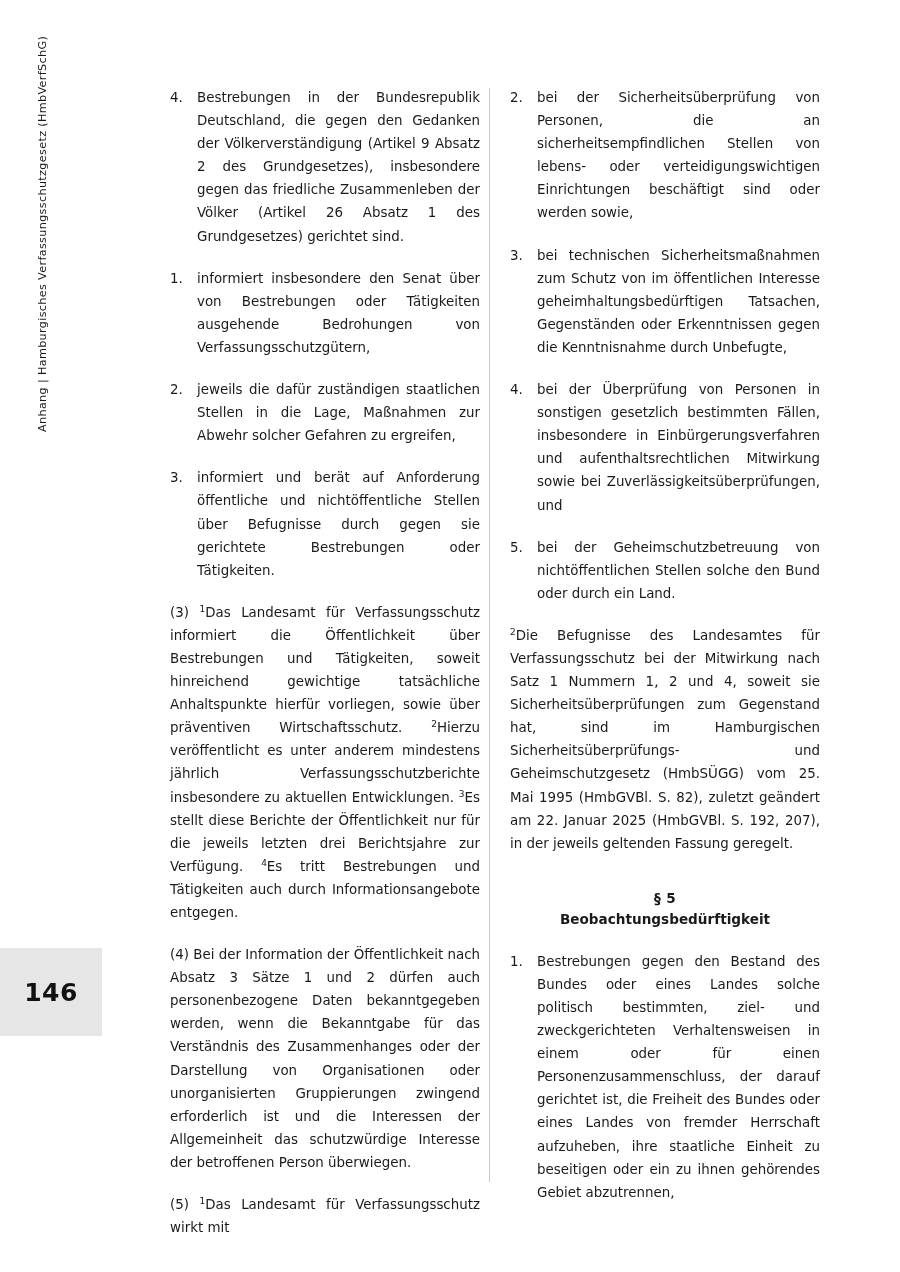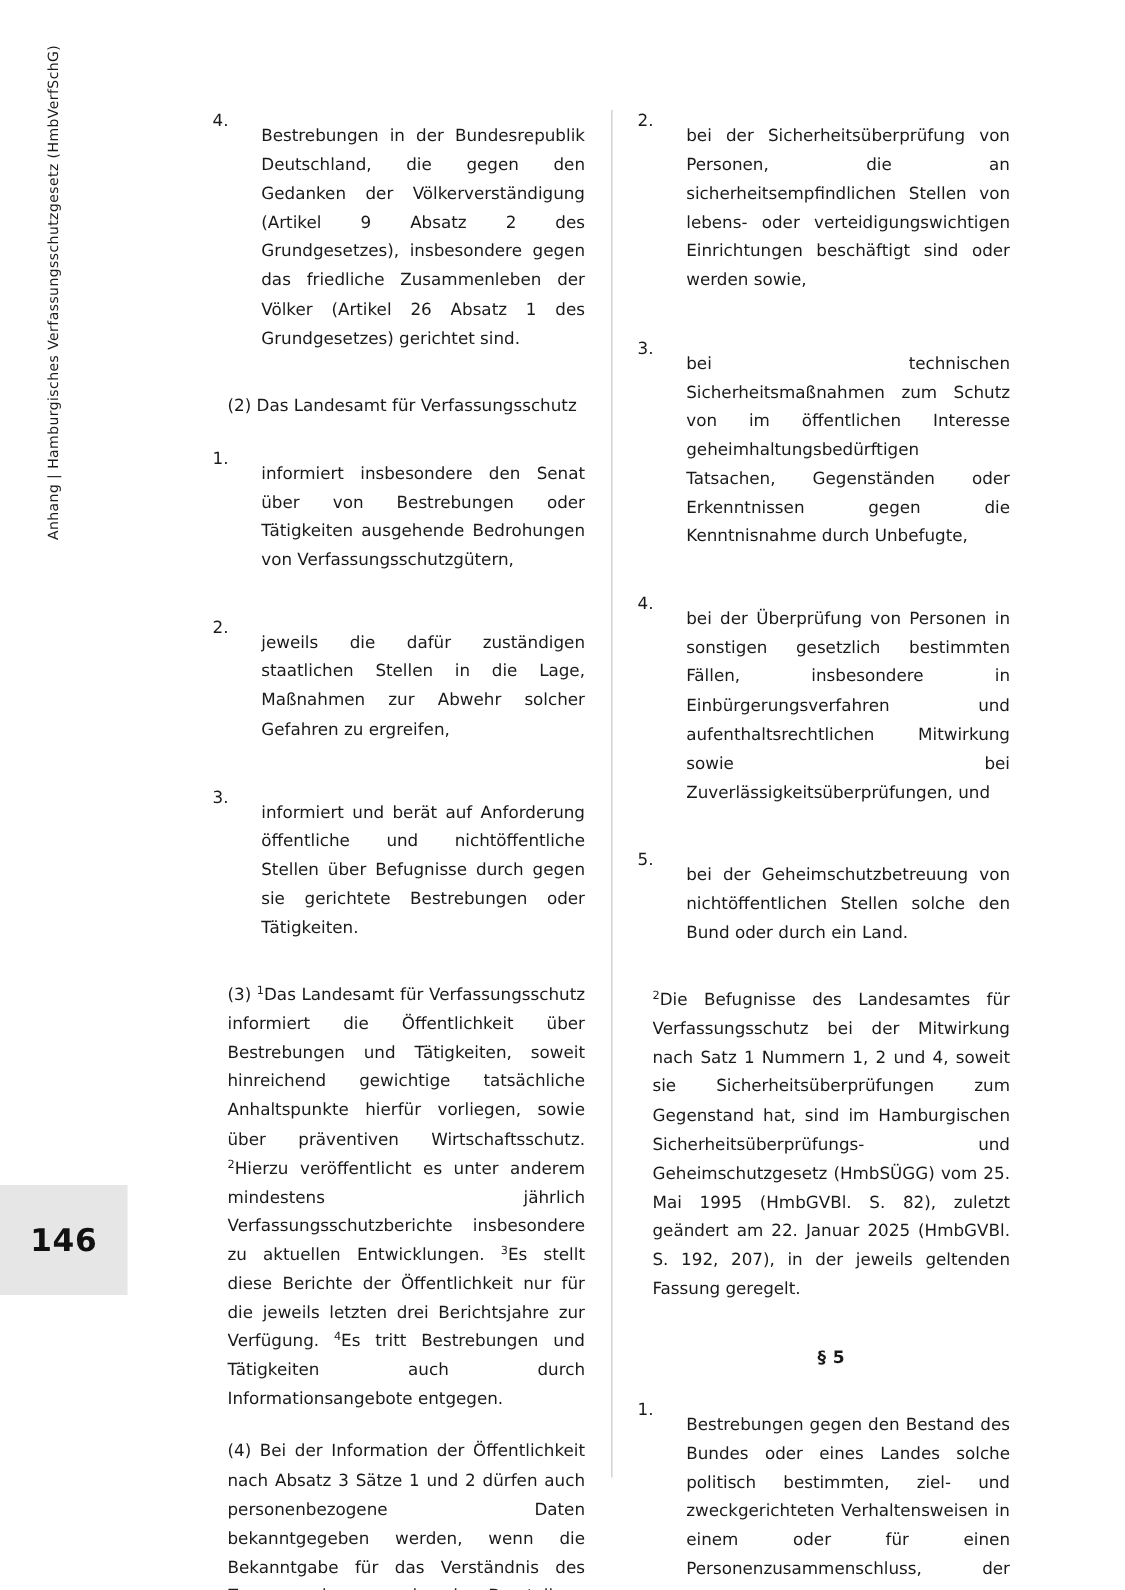"Bestrebungen in der Bundesrepublik" .para, .item-text { margin: 12px -> 0 }
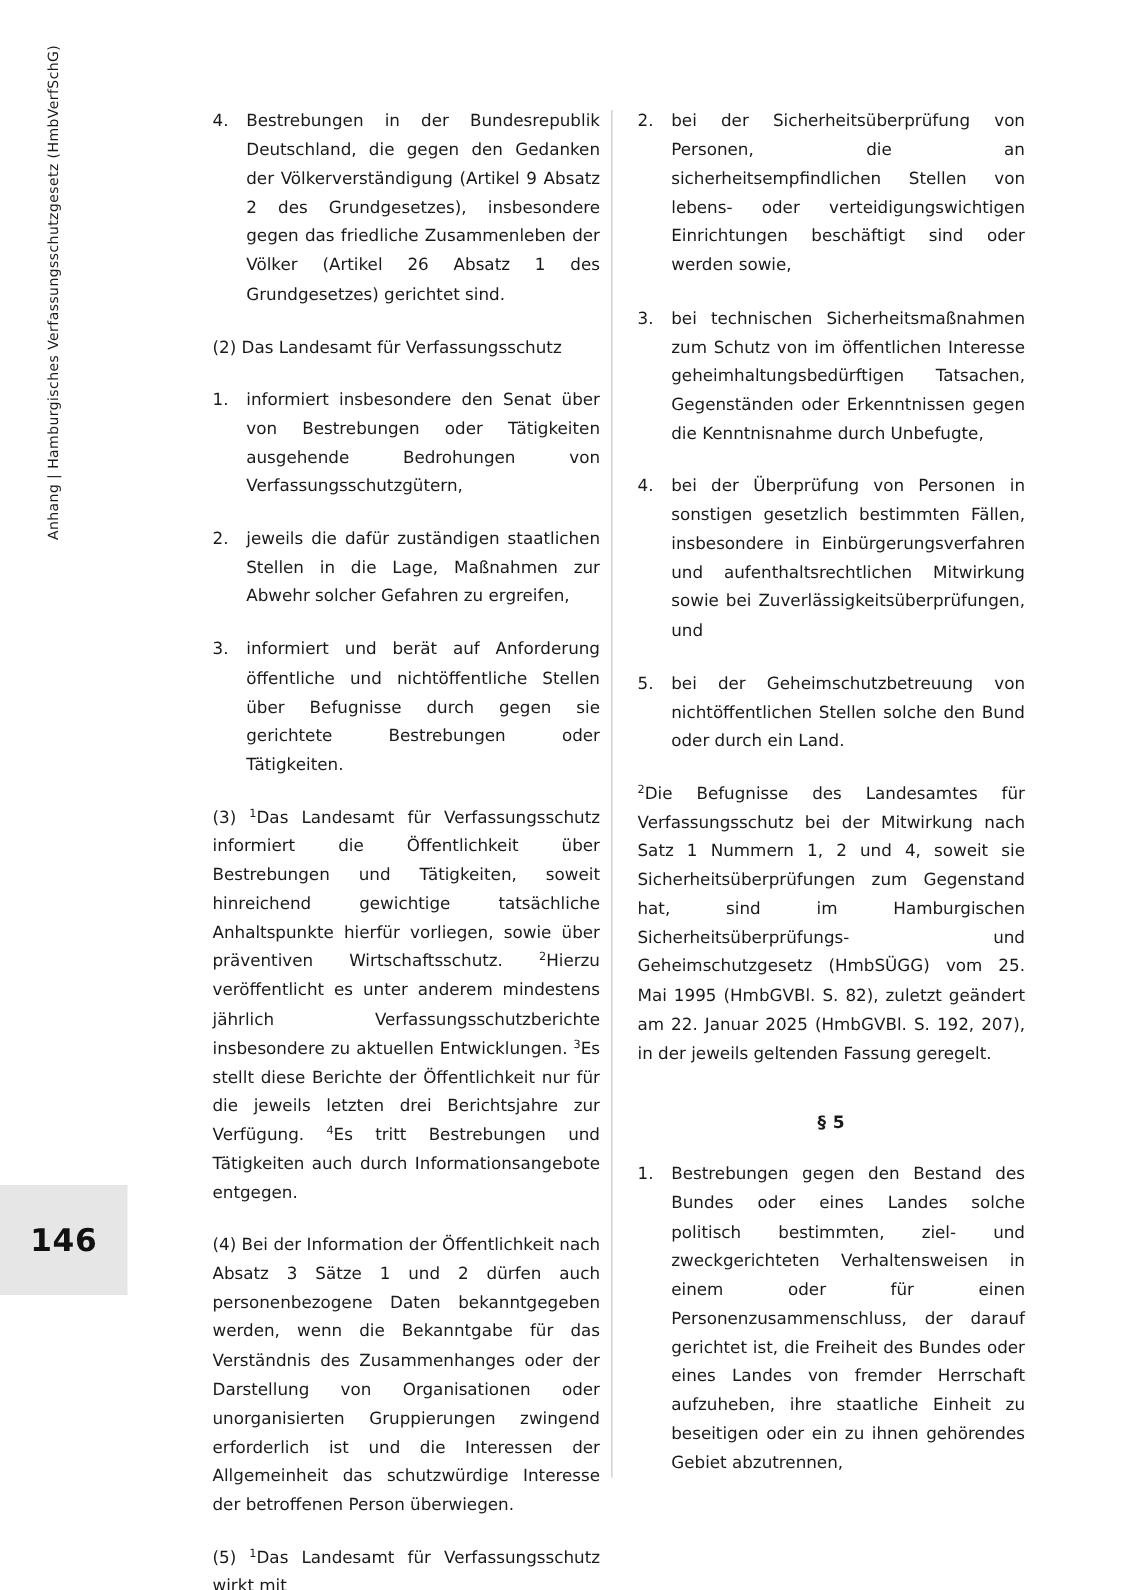"(2) Das Landesamt für Verfassungsschutz" p.para { html: <p>(2) Das Landesamt für Verfassungsschutz</p> -> none }
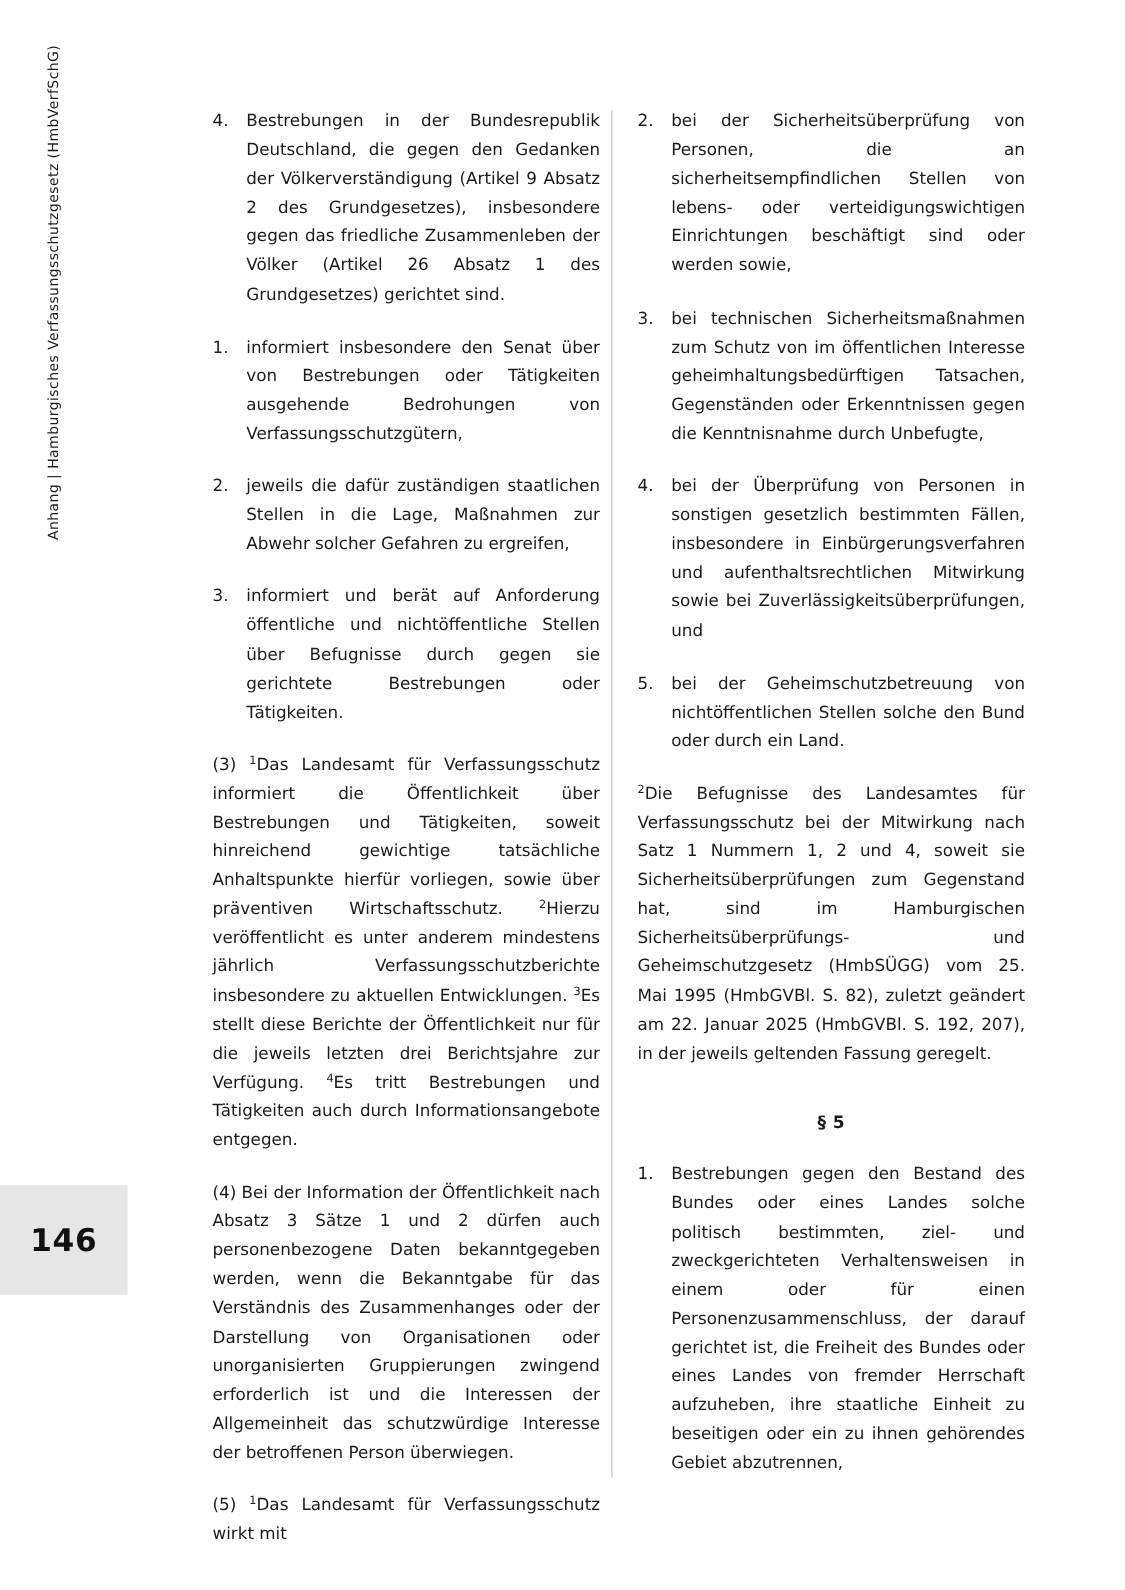"Beobachtungsbedürftigkeit" span.sec-title-line { html: none -> <span>Beobachtungsbedürftigkeit</span> }
